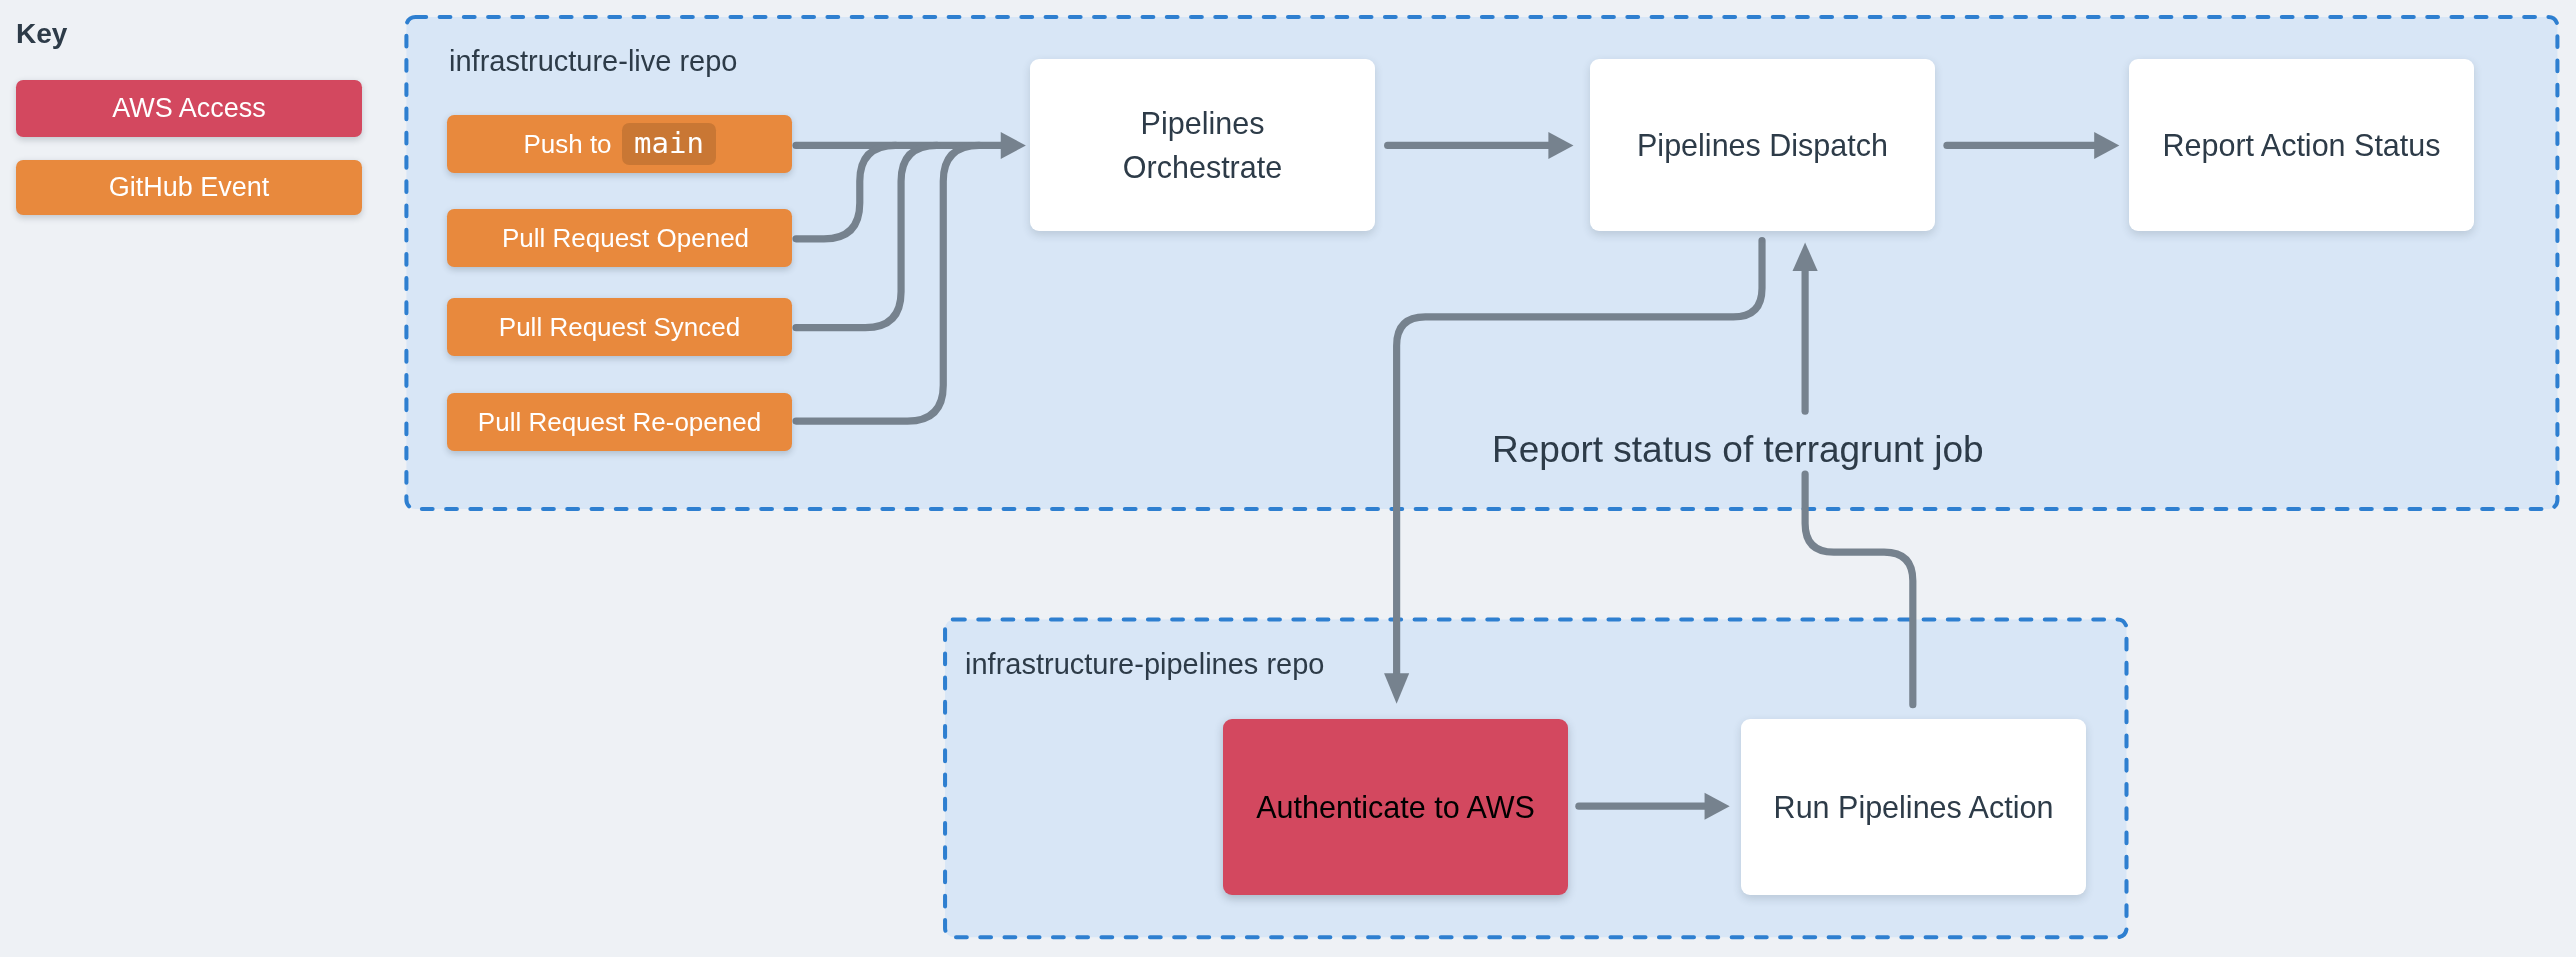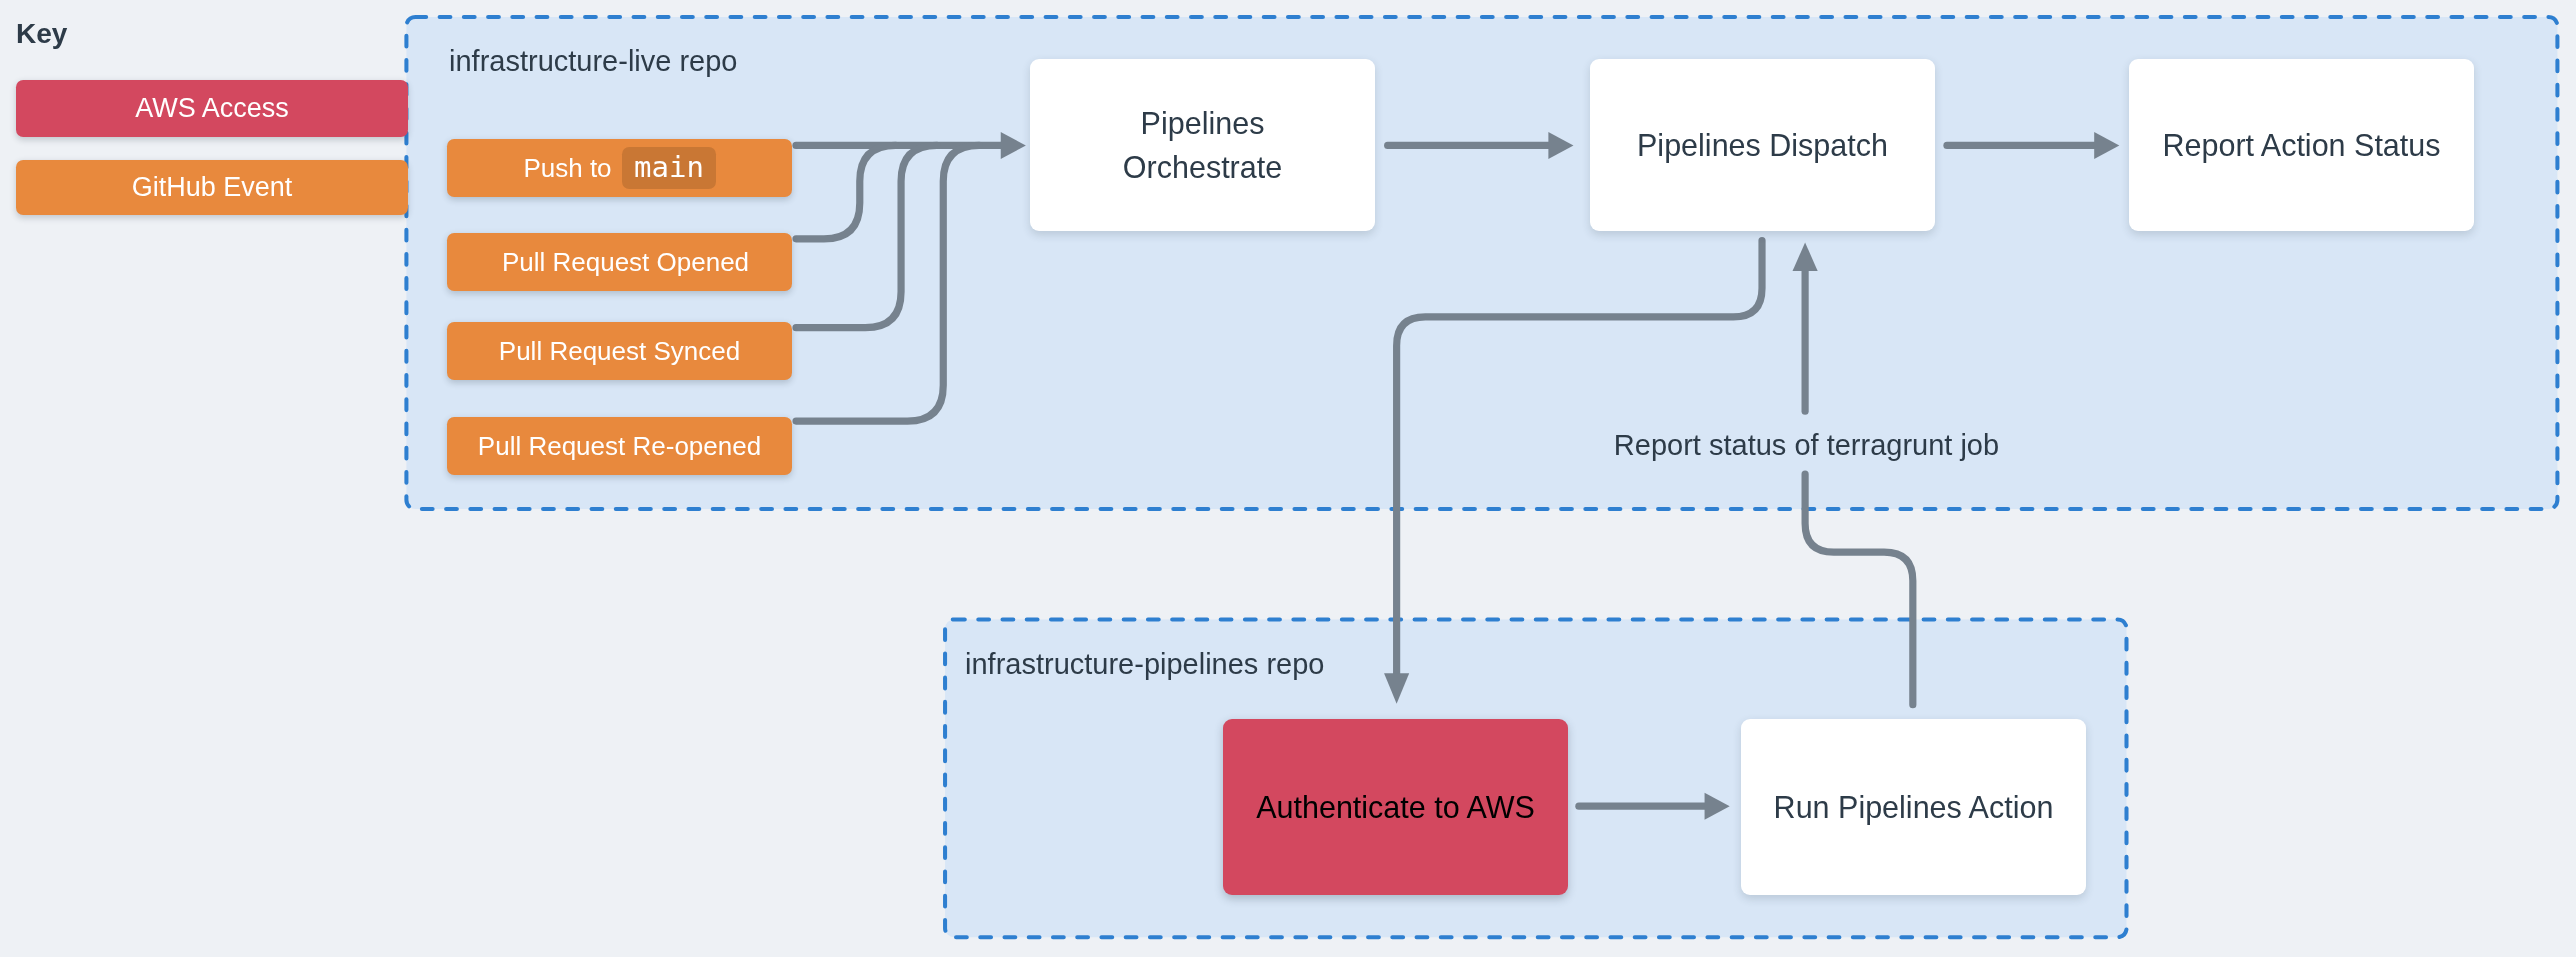"AWS Access" .key-swatch { width: 392px -> 346px }
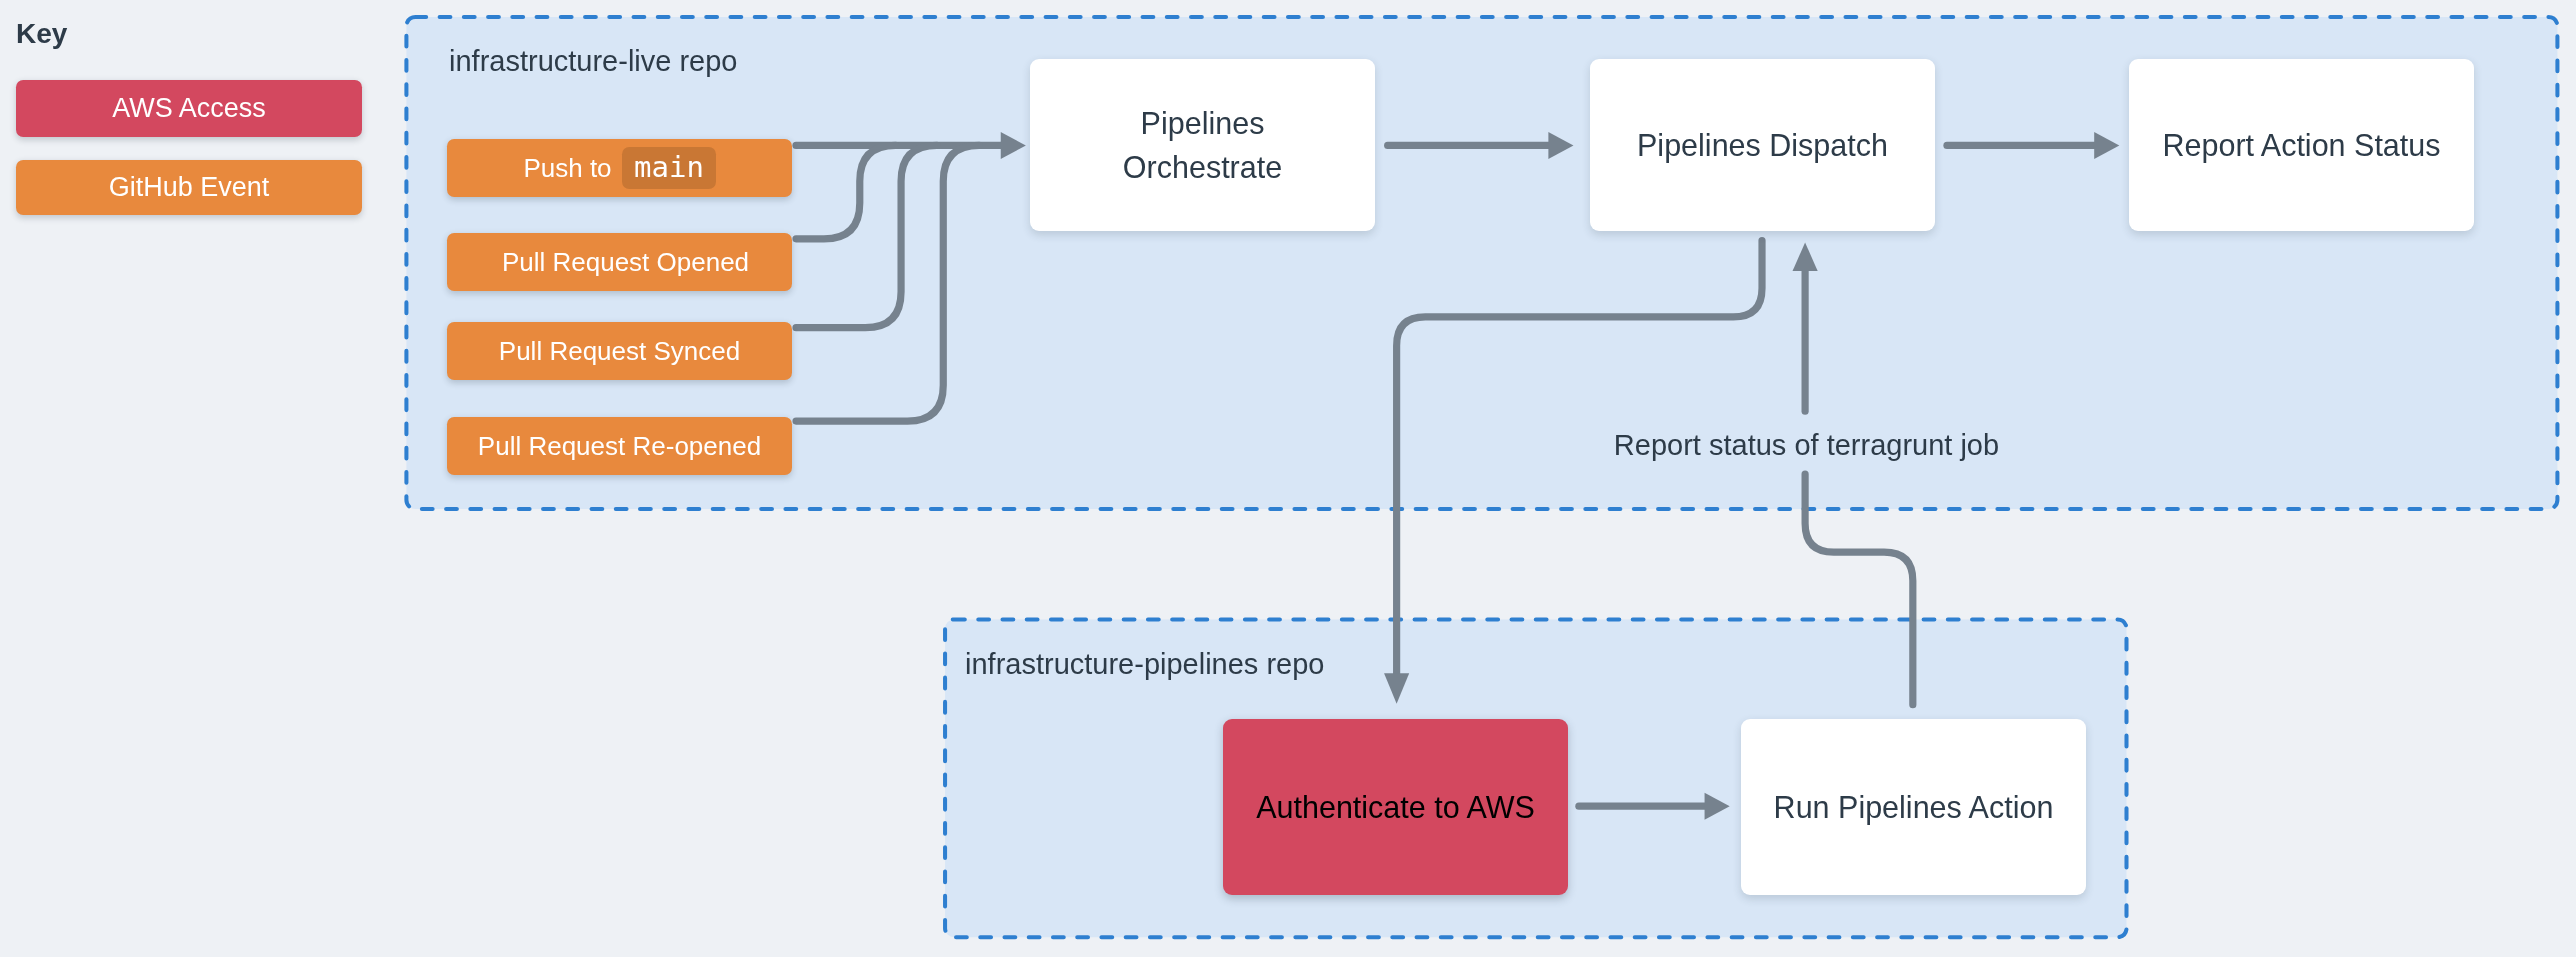"Push to" .event-btn { margin-top: 24px -> none }
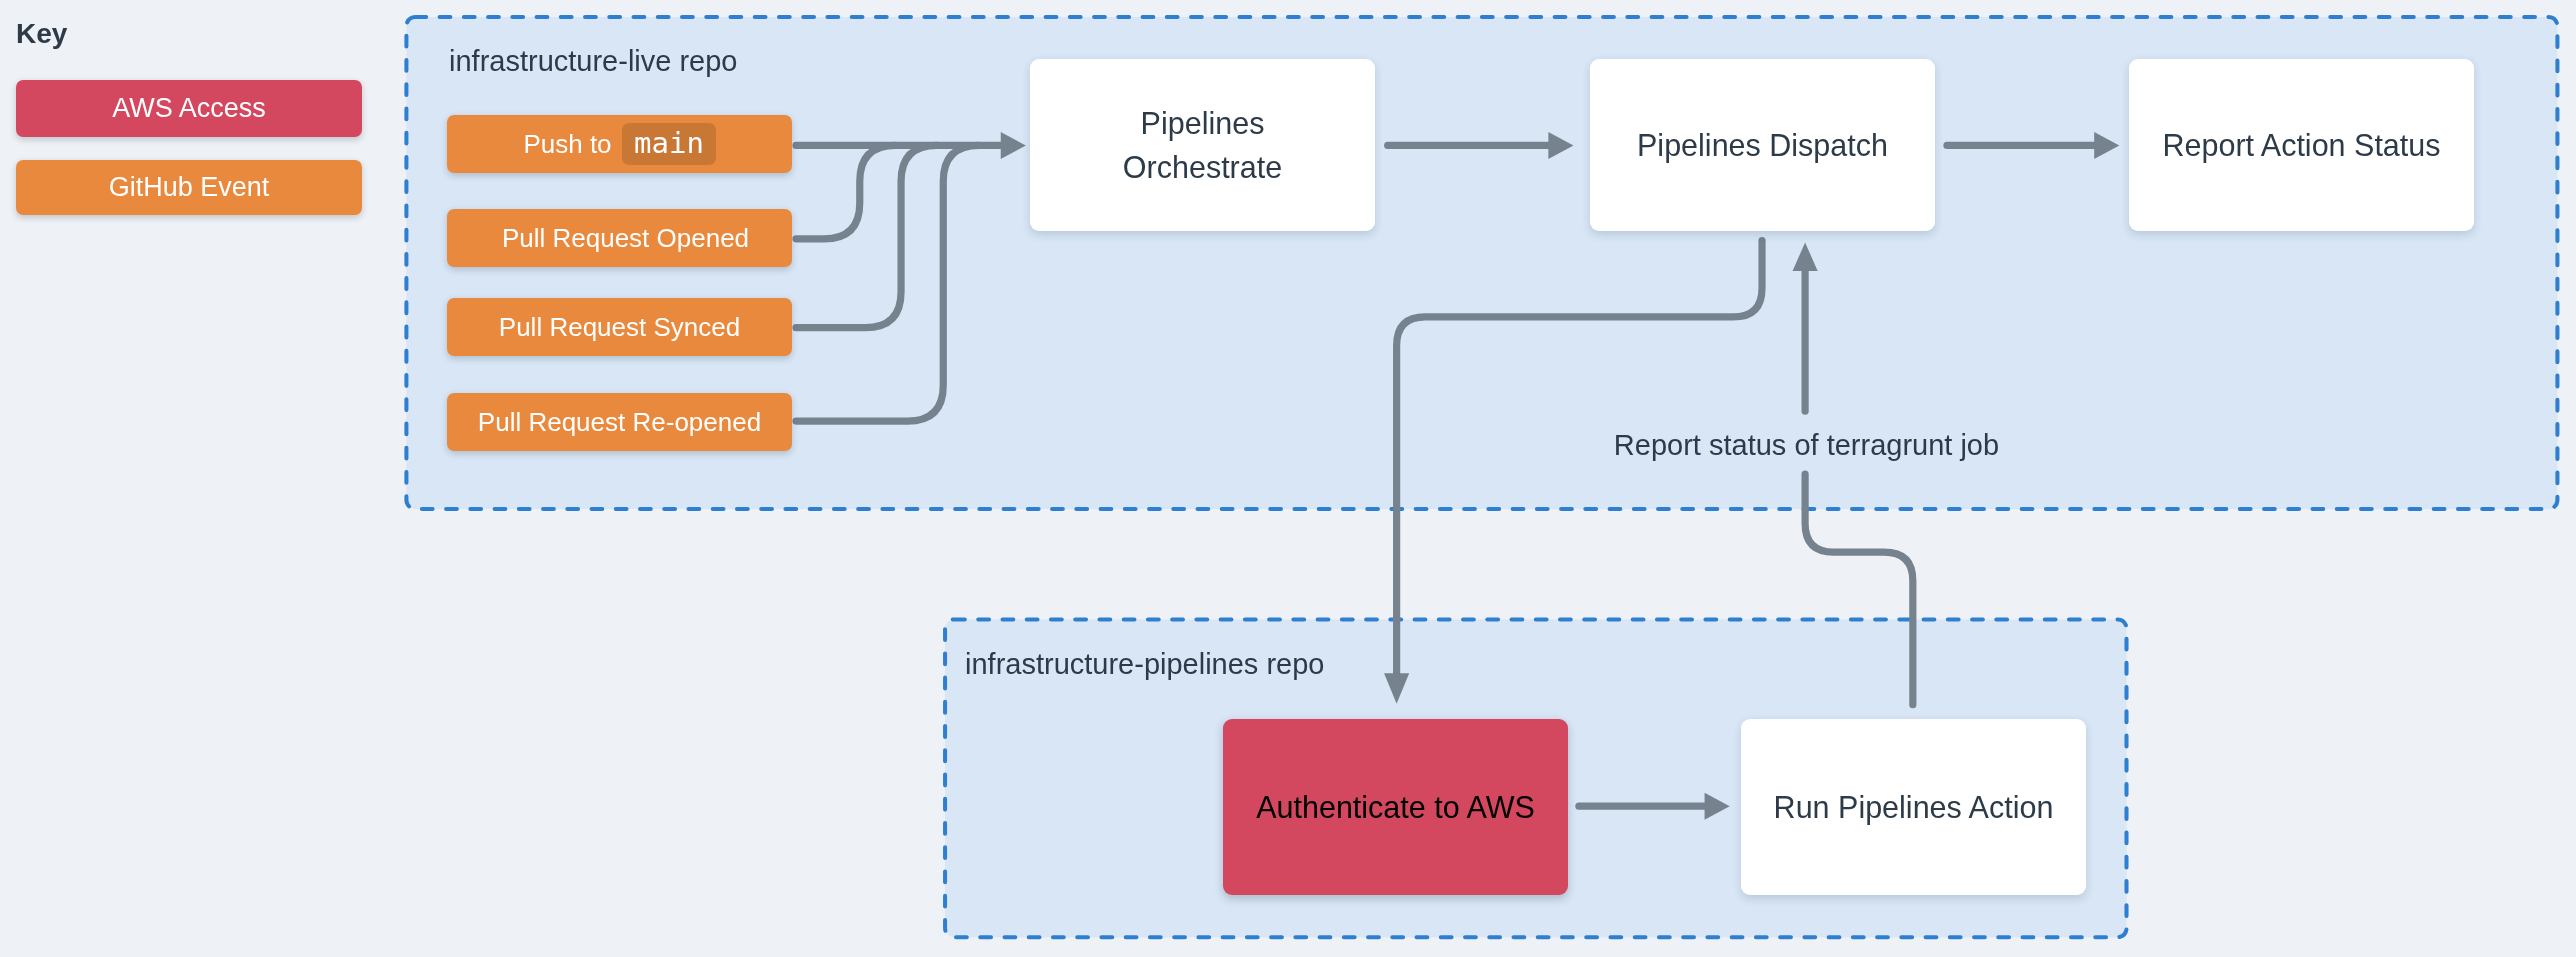"Report status of terragrunt job" .annotation { font-size: 29px -> 37px; text-align: center -> none }
